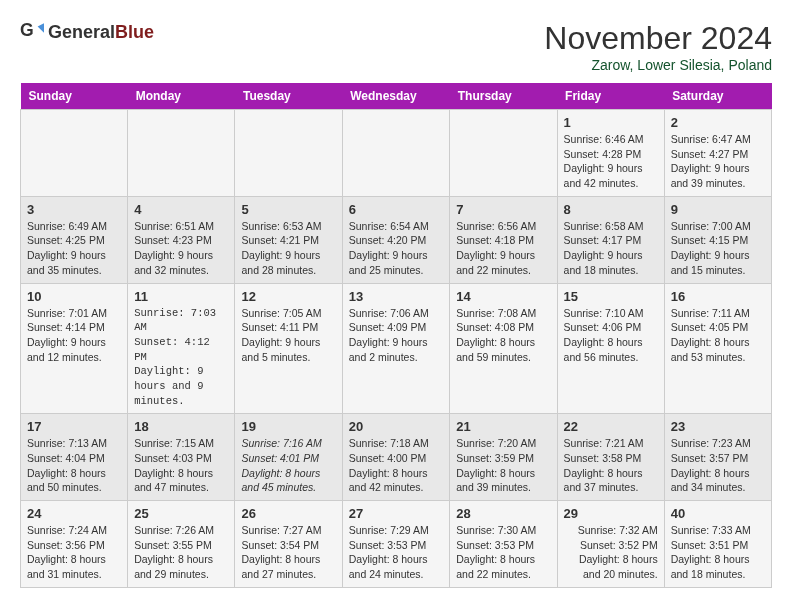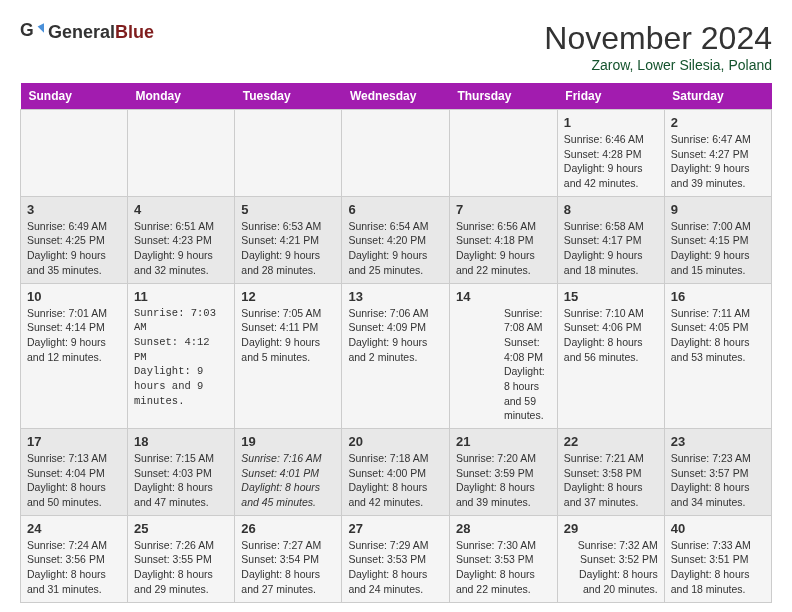"Sunrise: 7:08 AM" div.day-info { margin-left: 48px -> none }
